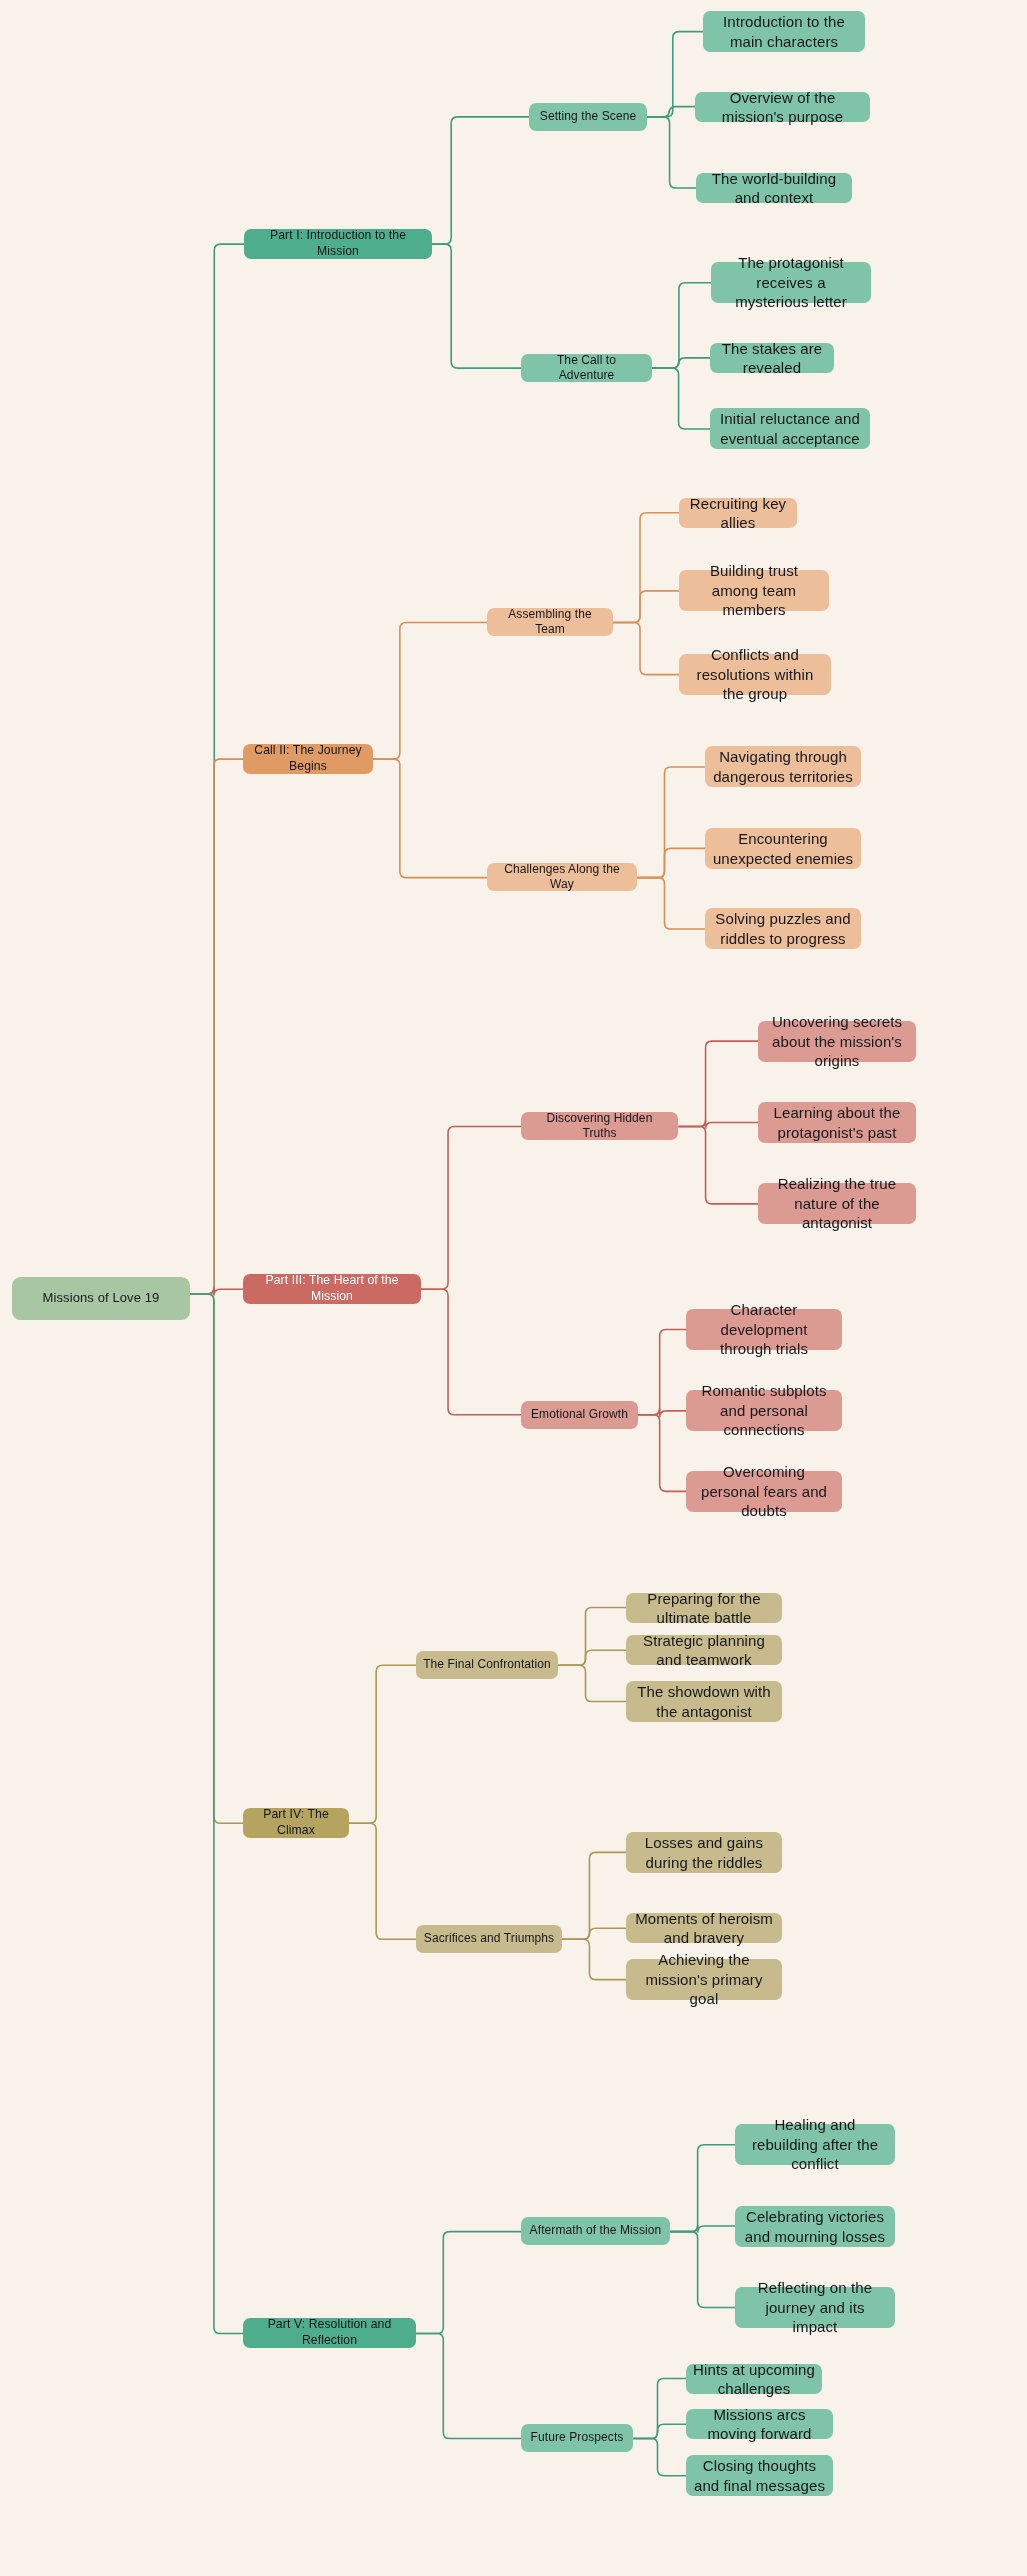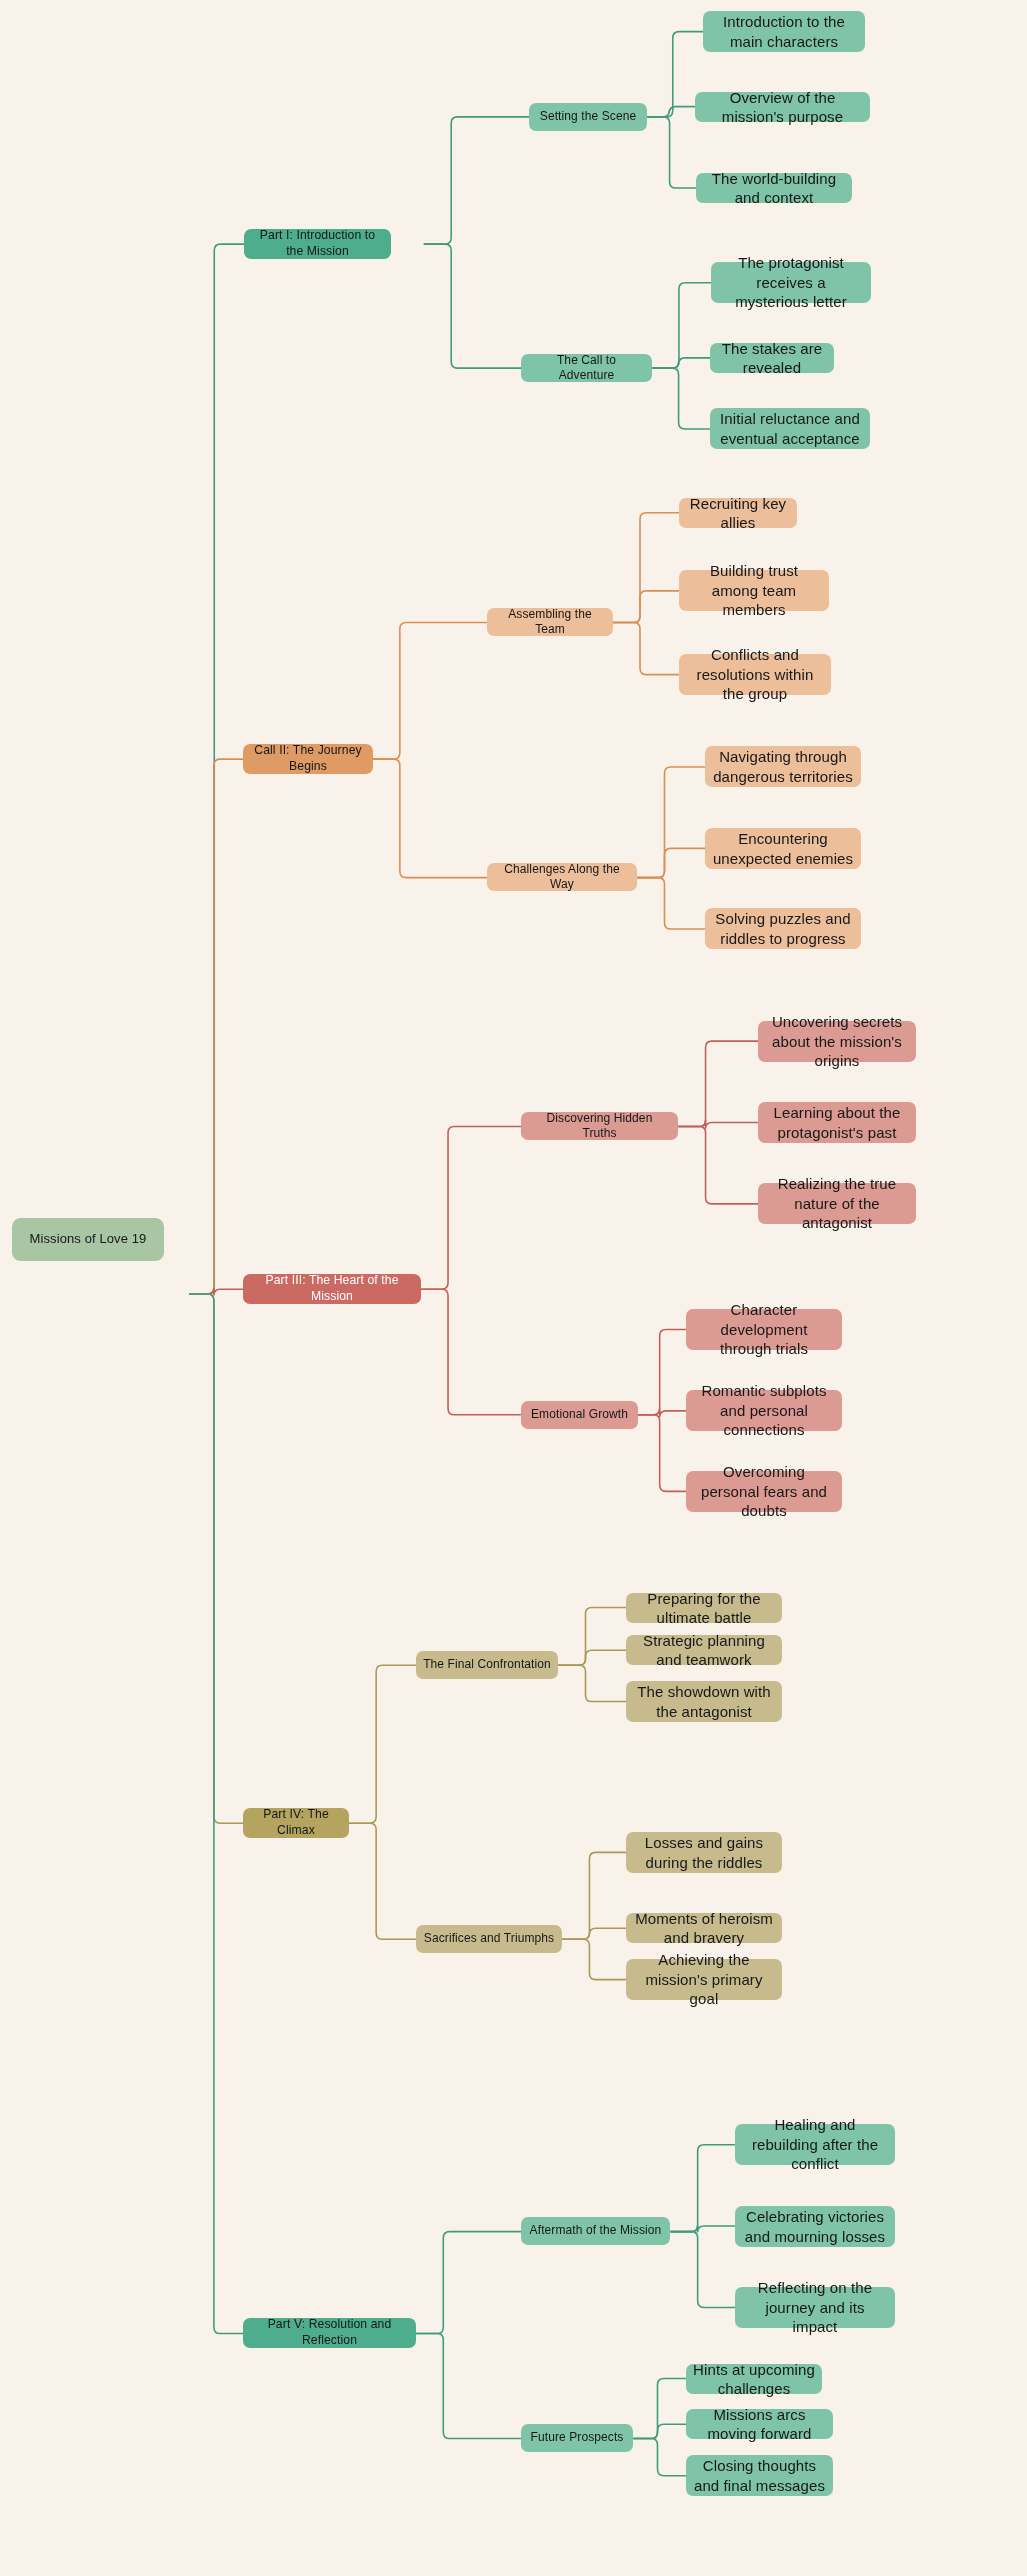"Part I: Introduction to the" div.node { width: 147px -> 188px }
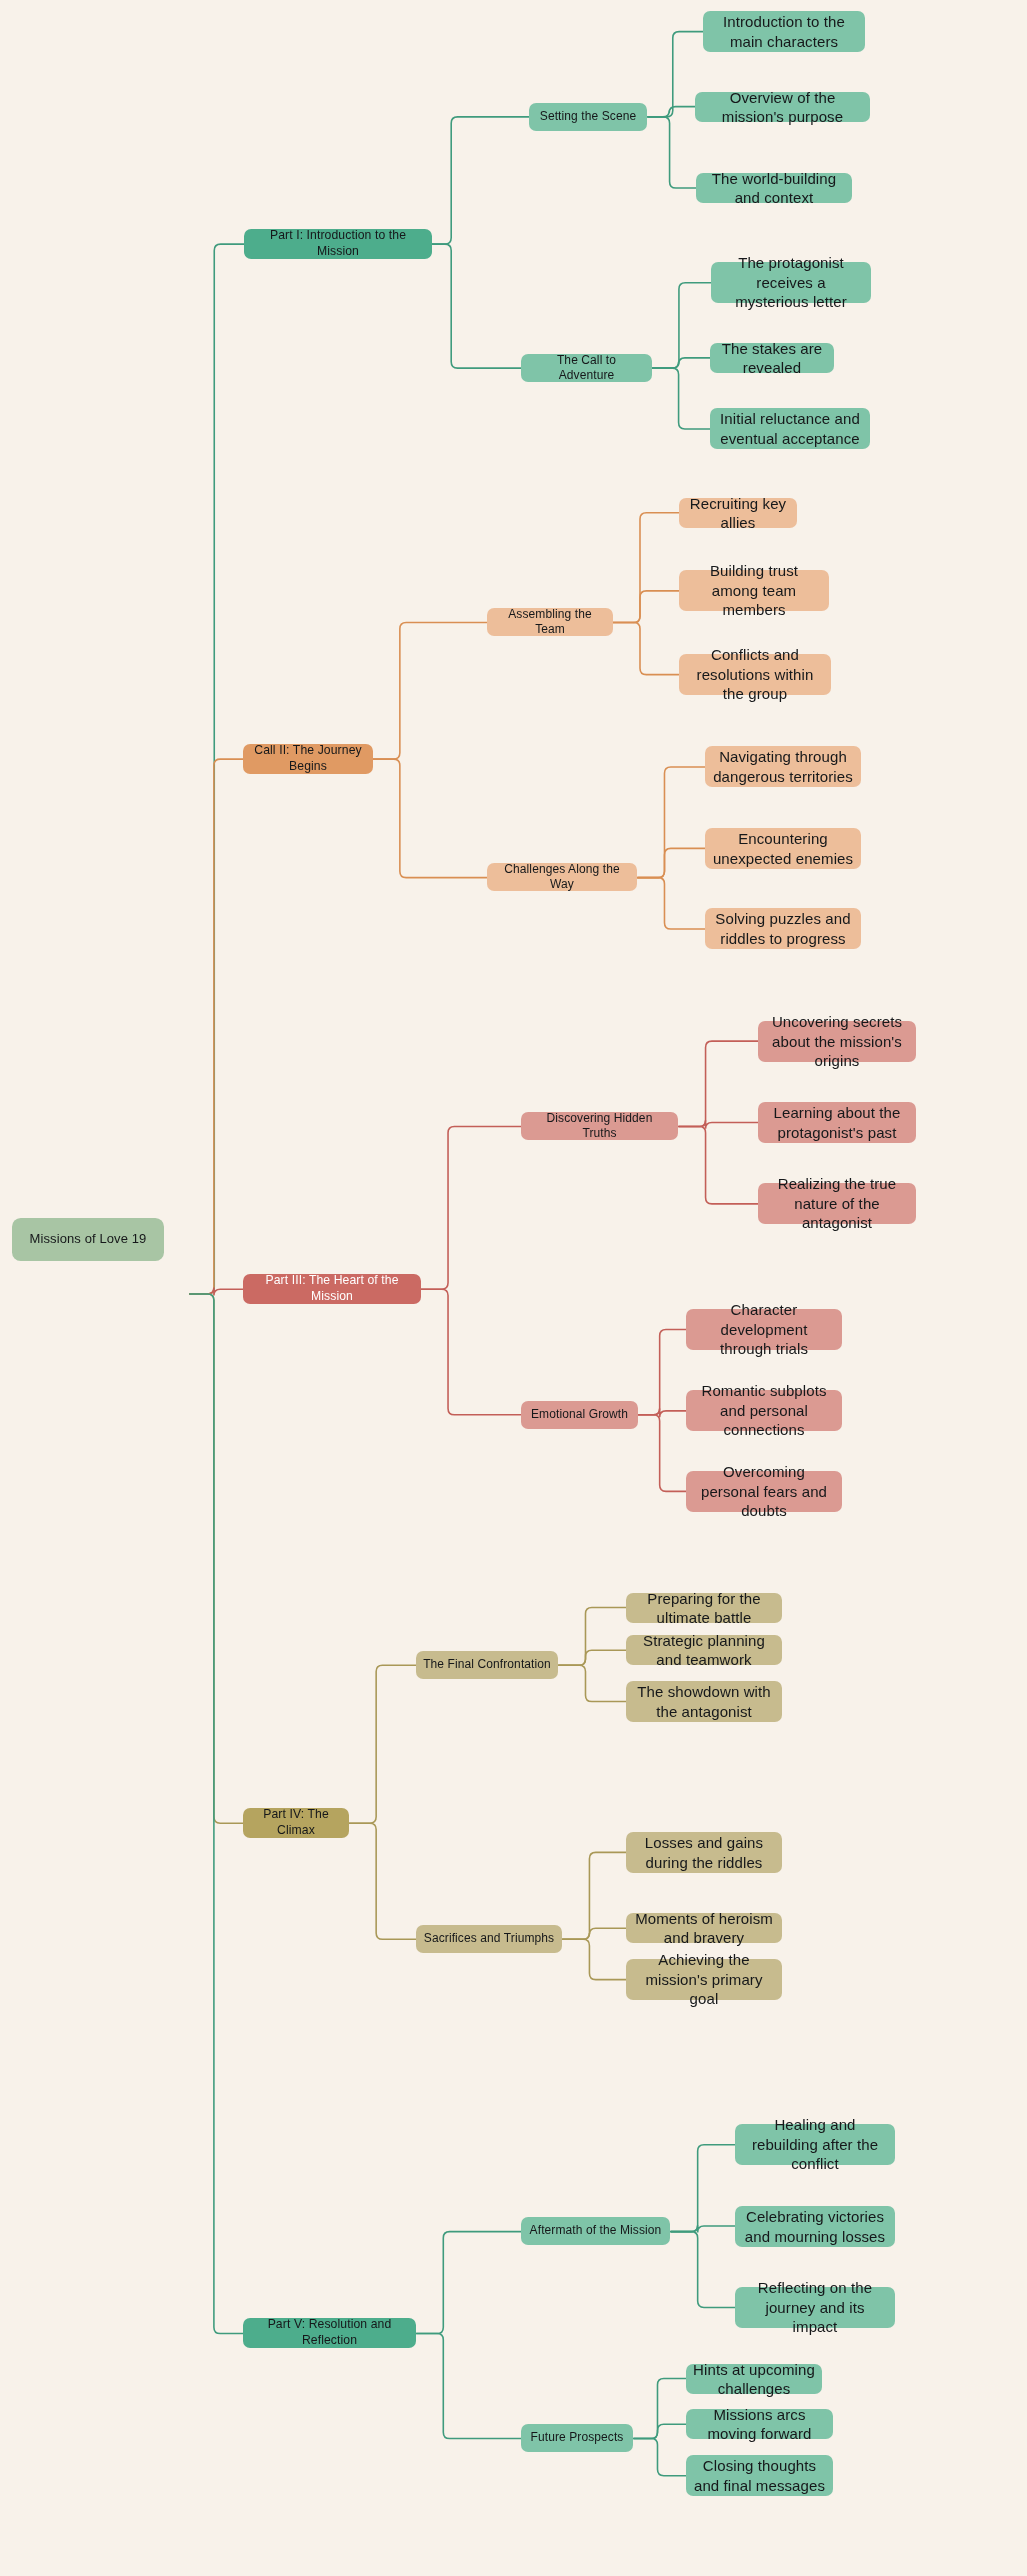"Missions of Love 19" div.node { top: 1218px -> 1277px; width: 152px -> 178px }
